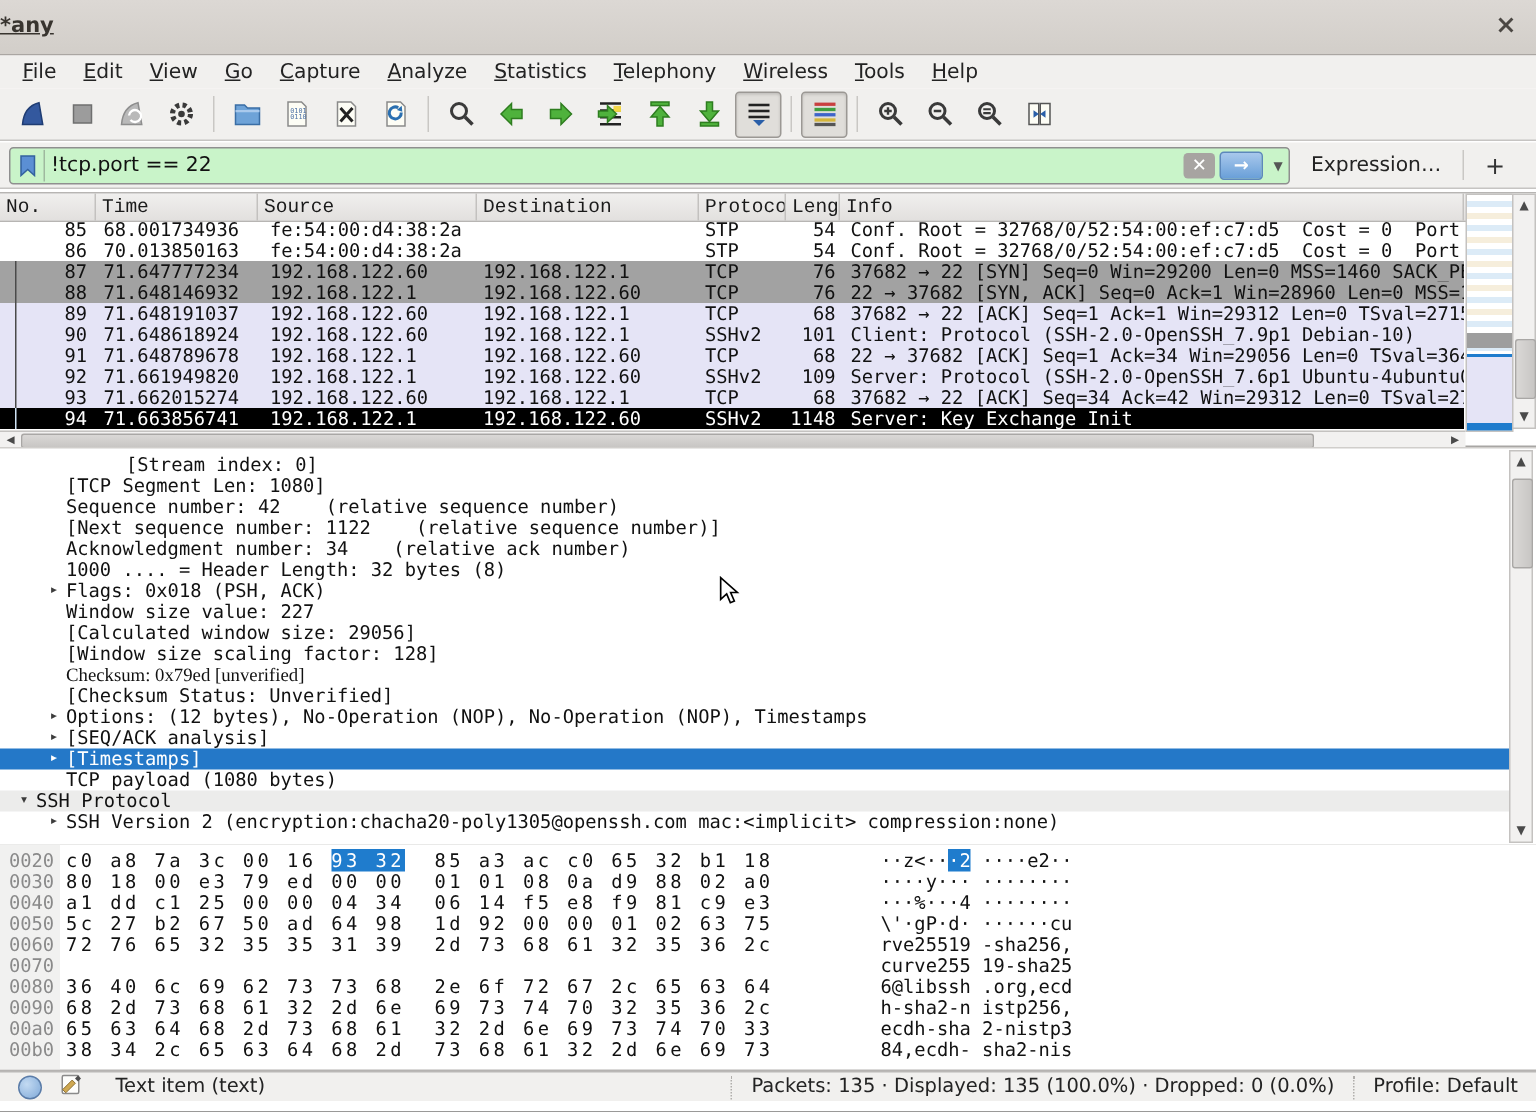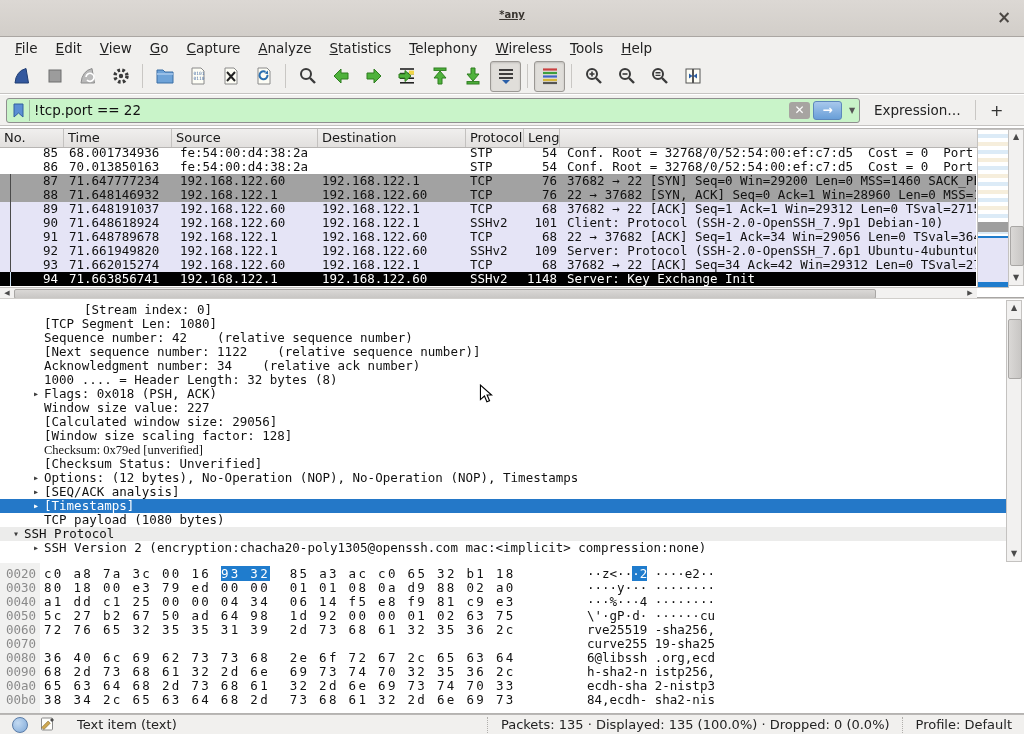"*any" .titlebar .title { font-size: 10px -> 14px; text-align: center -> left }
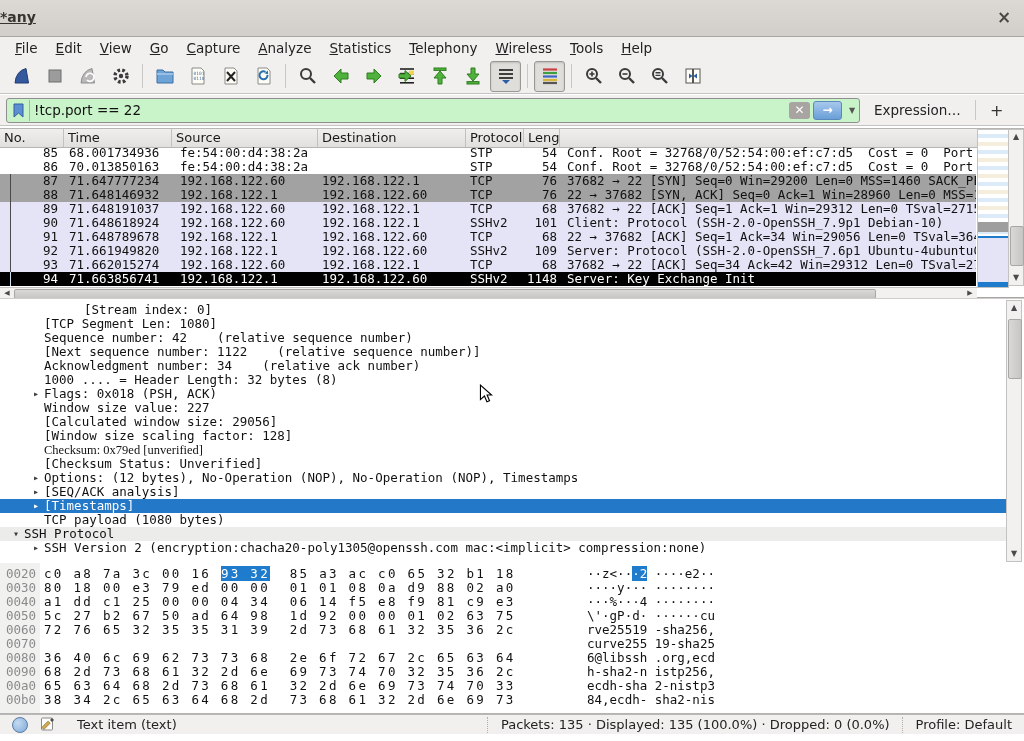"No." .phdr .hc { font-family: none -> Liberation Mono, monospace }
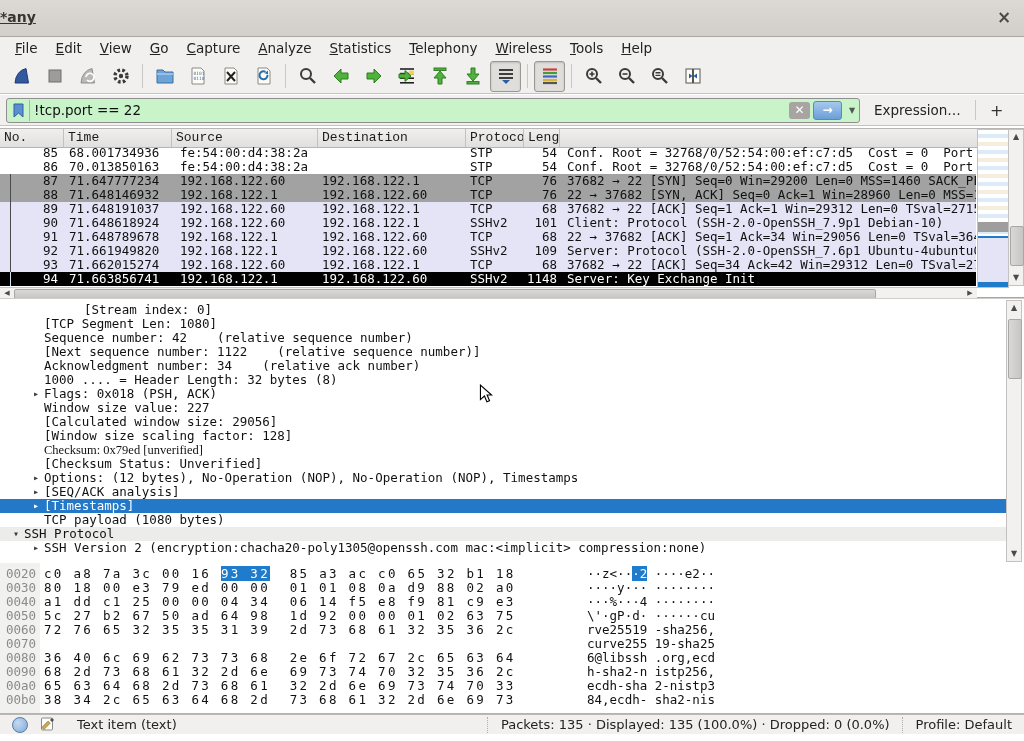"Info" div.hc { html: none -> <div>Info</div> }
